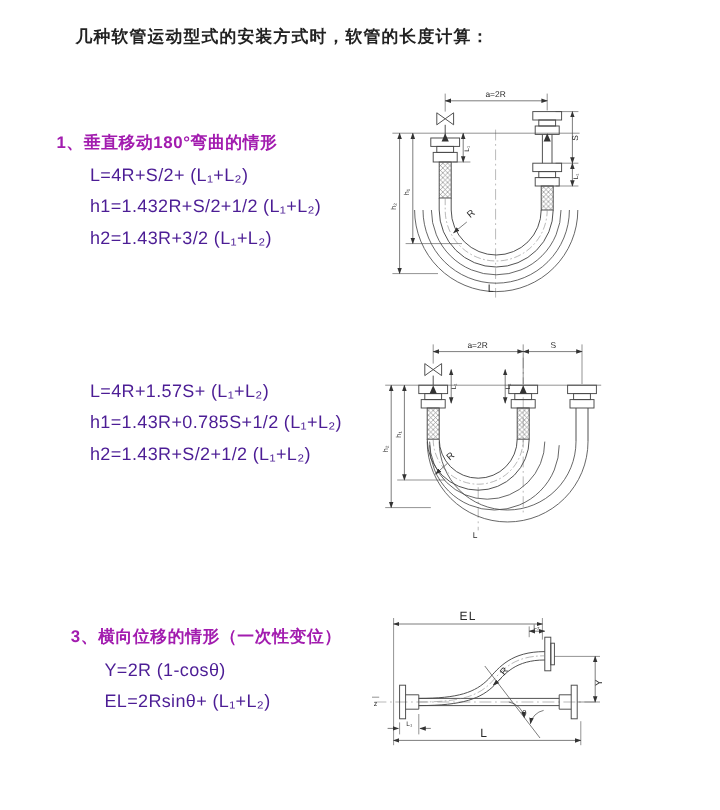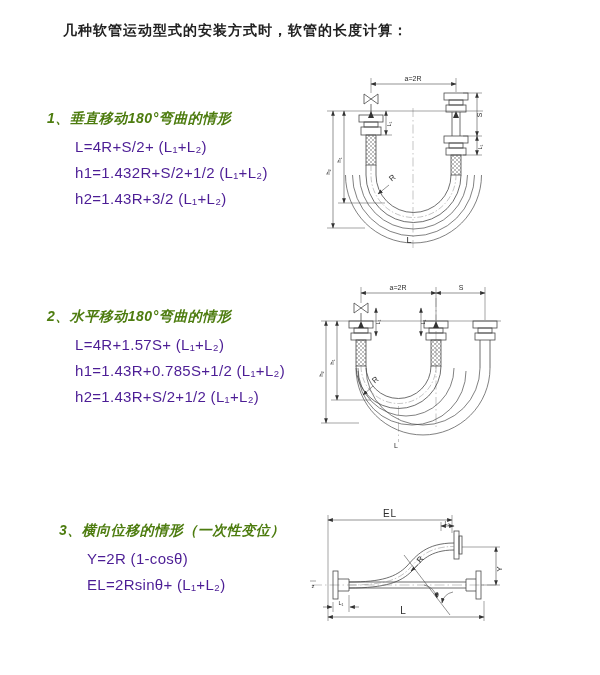"1、垂直移动180°弯曲的情形" .sec-h { color: #4d7c0f -> #a21caf; font-style: italic -> none }
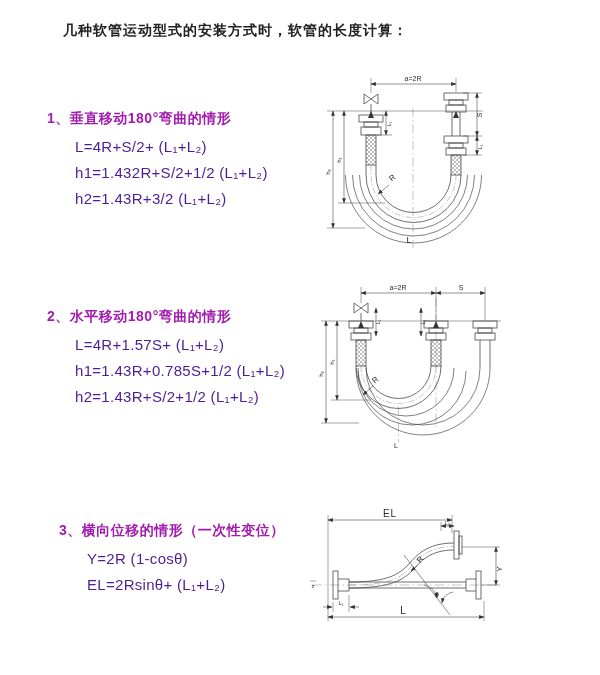"2、水平移动180°弯曲的情形" div.sec-h { html: <div>2、水平移动180°弯曲的情形</div> -> none }
